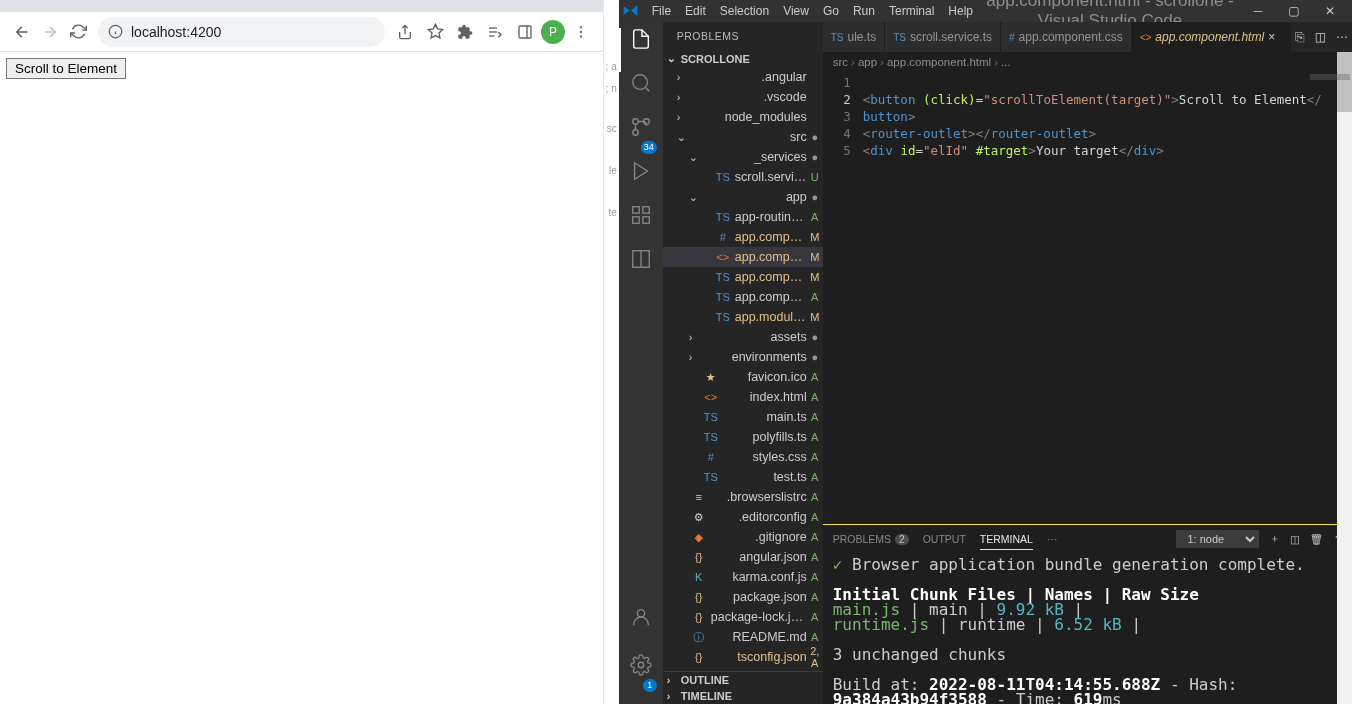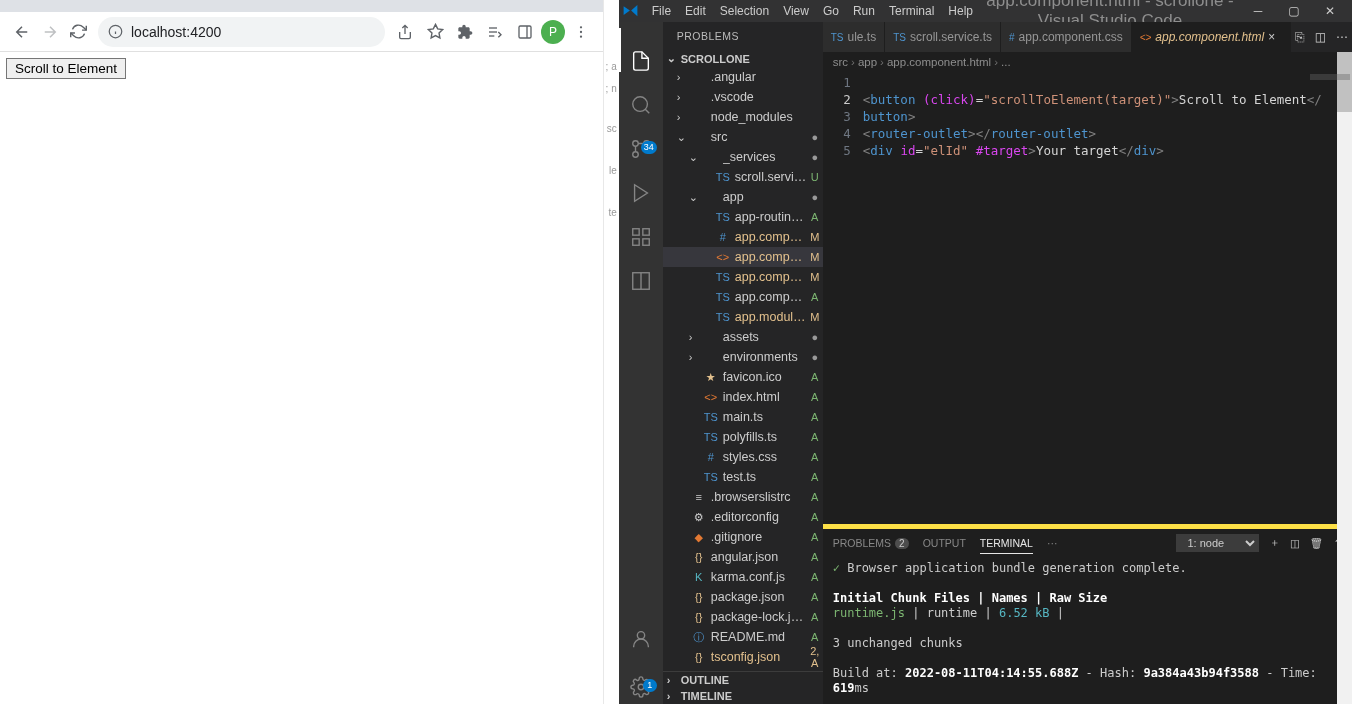".angular" .tree-item .label { text-align: none -> right }
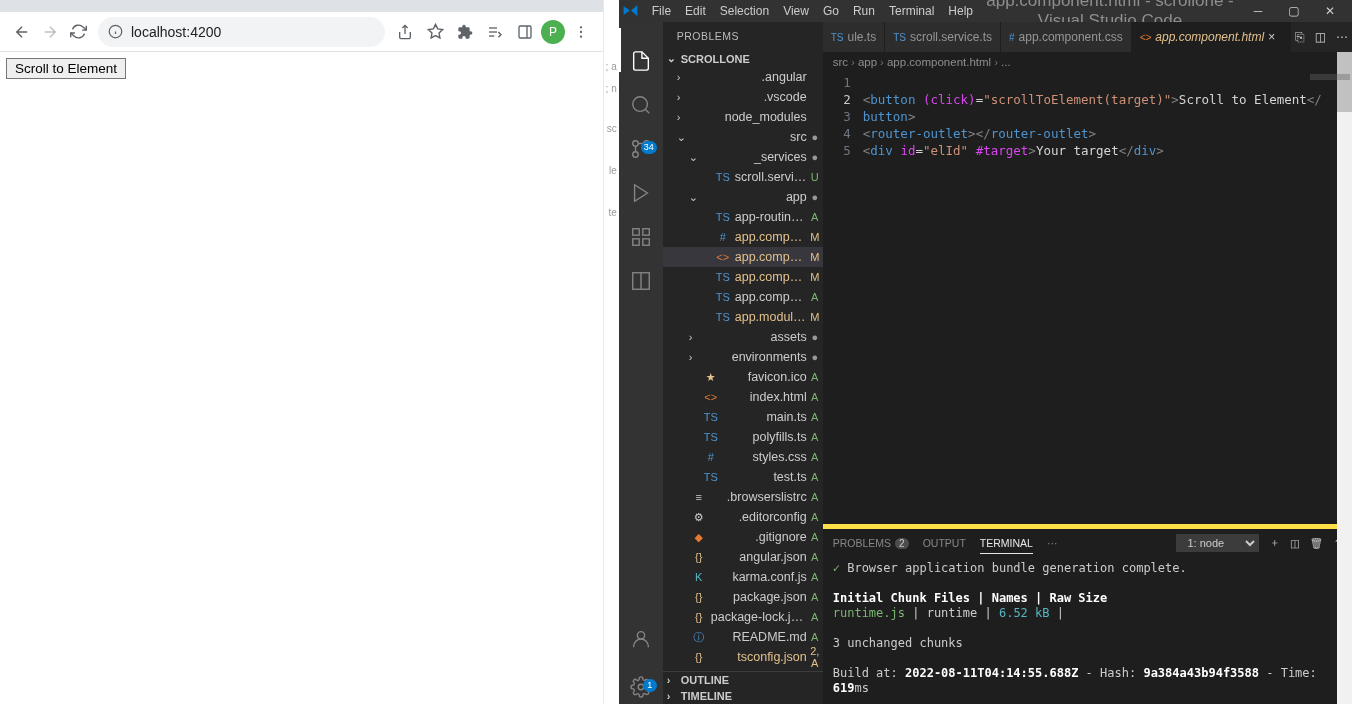"(click)" .tk-attr { color: #d946ef -> #bef264 }
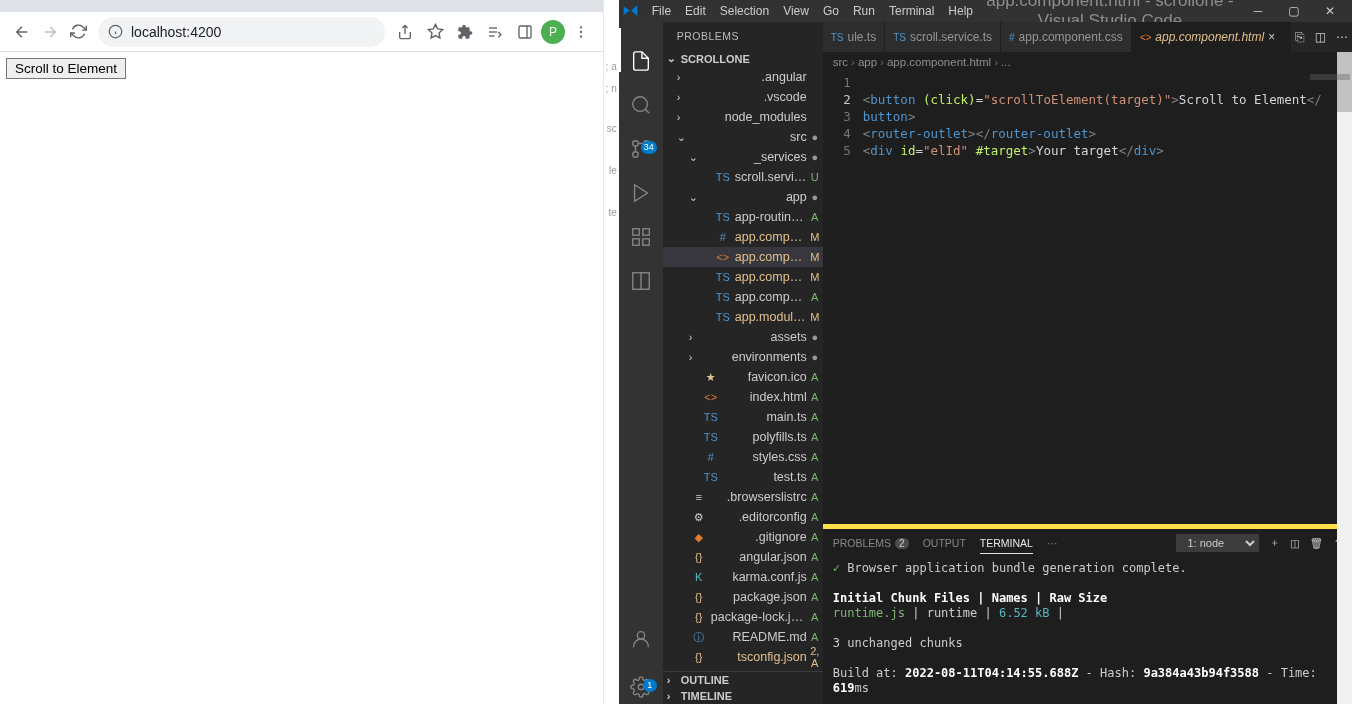"34" .activity-item { align-items: flex-end -> flex-start }
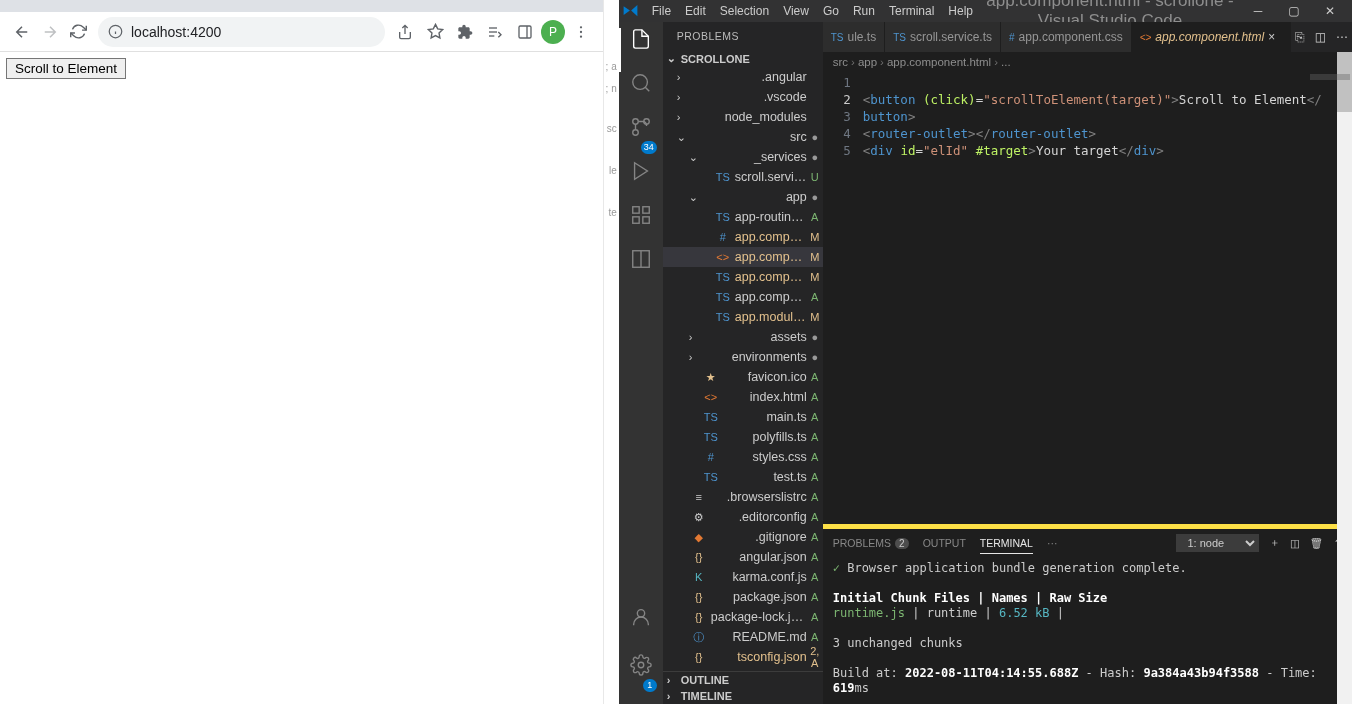"PROBLEMS 2" .terminal-area { border-top: 5px solid #fde047 -> 1px solid #fde047 }
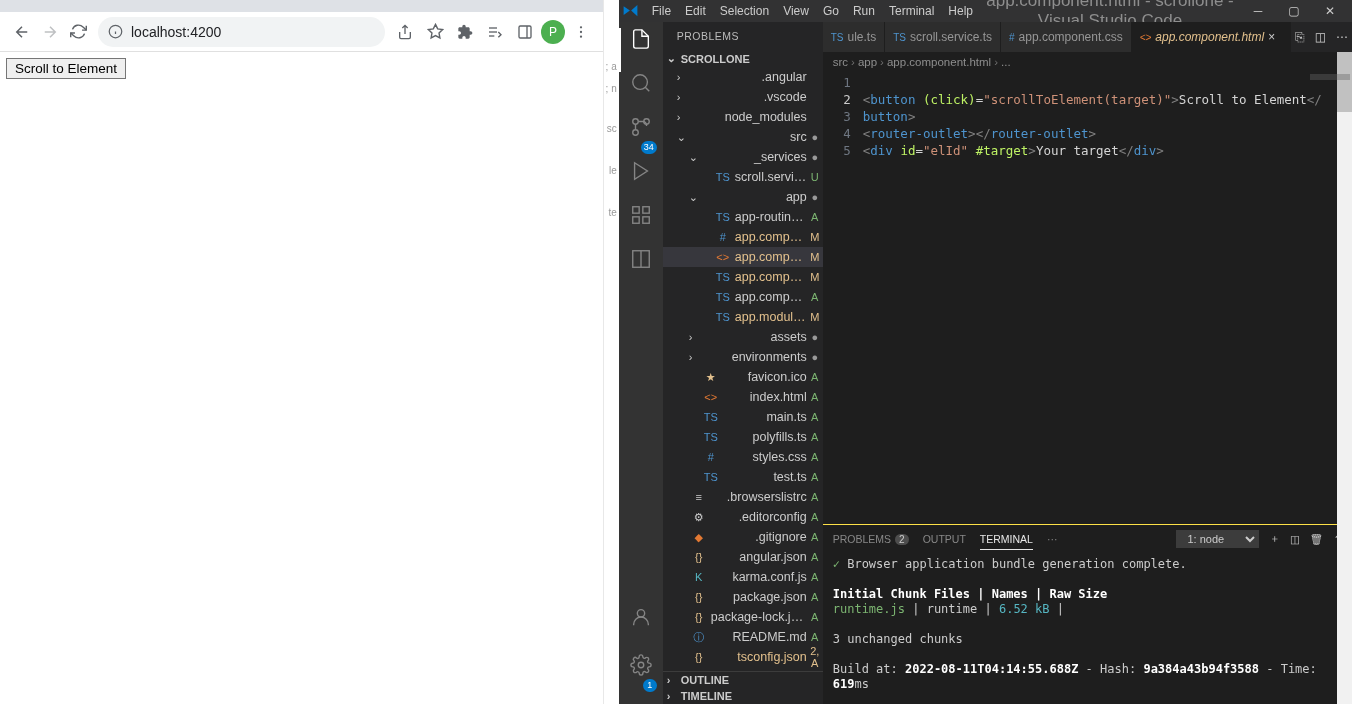"✓ Browser application bundle generation" .terminal-content { font-size: 12px -> 16px }
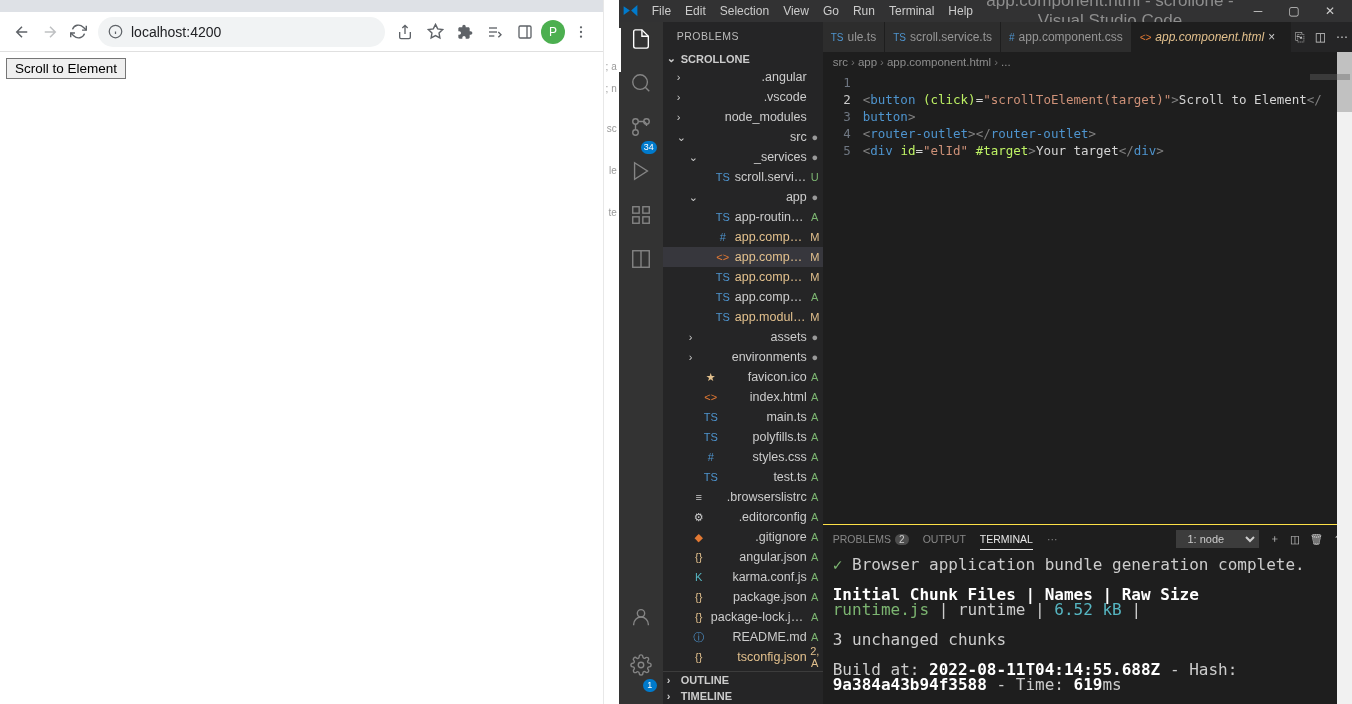"main.js | main | 9.92" div { html: none -> <div><span>main.js</span> <span>| main |</span> <span>9.92 kB</span> <span>|</span></div> }
